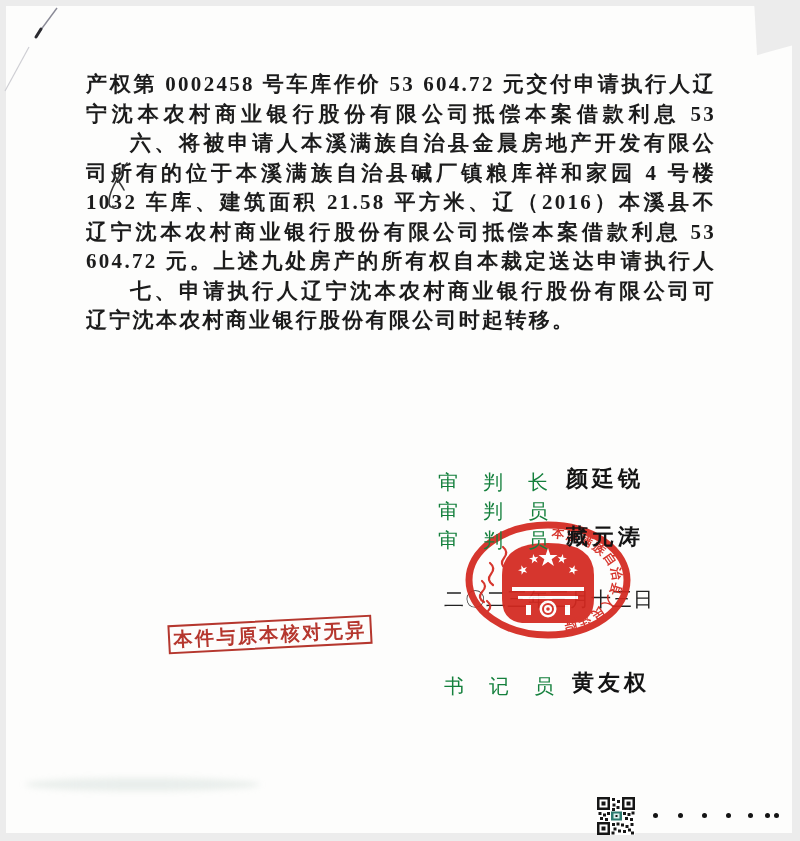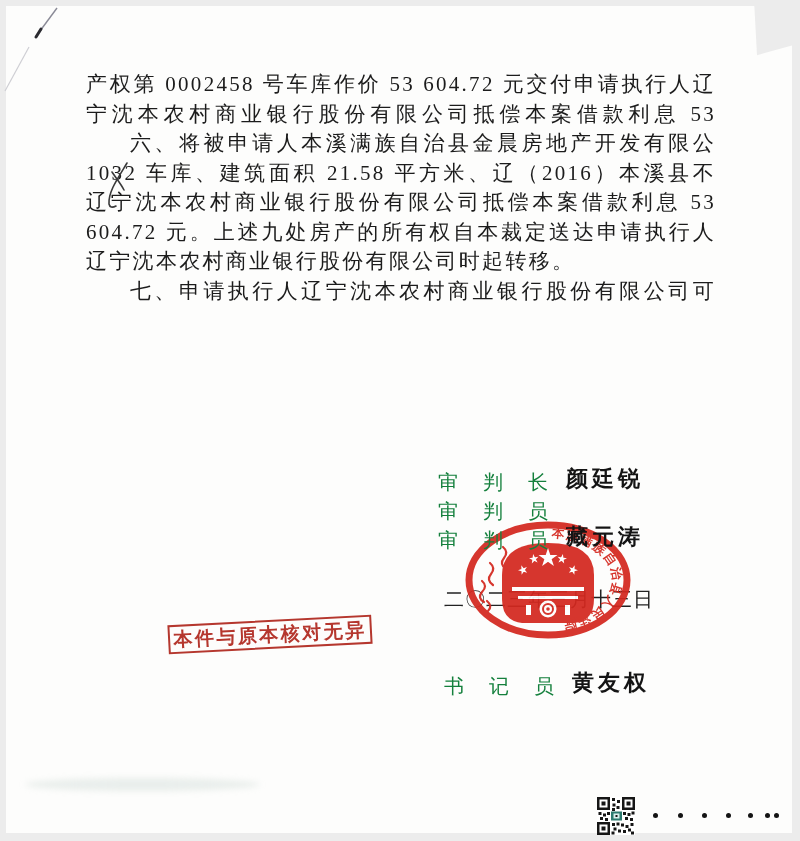"产权第 0002458 号车库作价 53 604.72" .bline { font-weight: none -> bold }
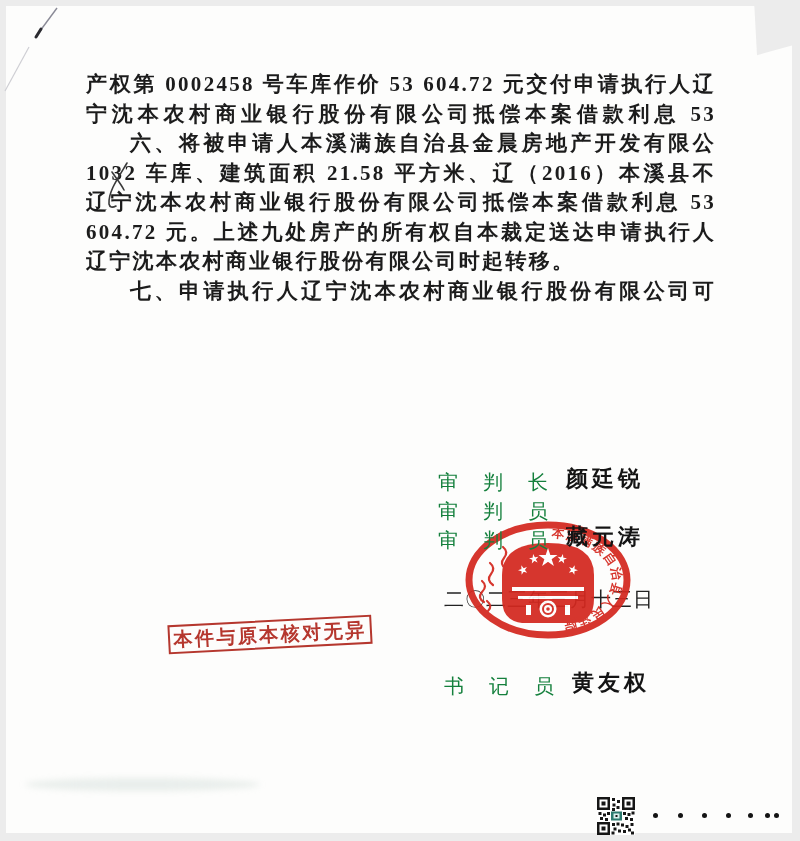"司所有的位于本溪满族自治县碱厂镇粮库祥和家园 4 号楼" div.bline { html: none -> <div>司所有的位于本溪满族自治县碱厂镇粮库祥和家园 4 号楼</div> }
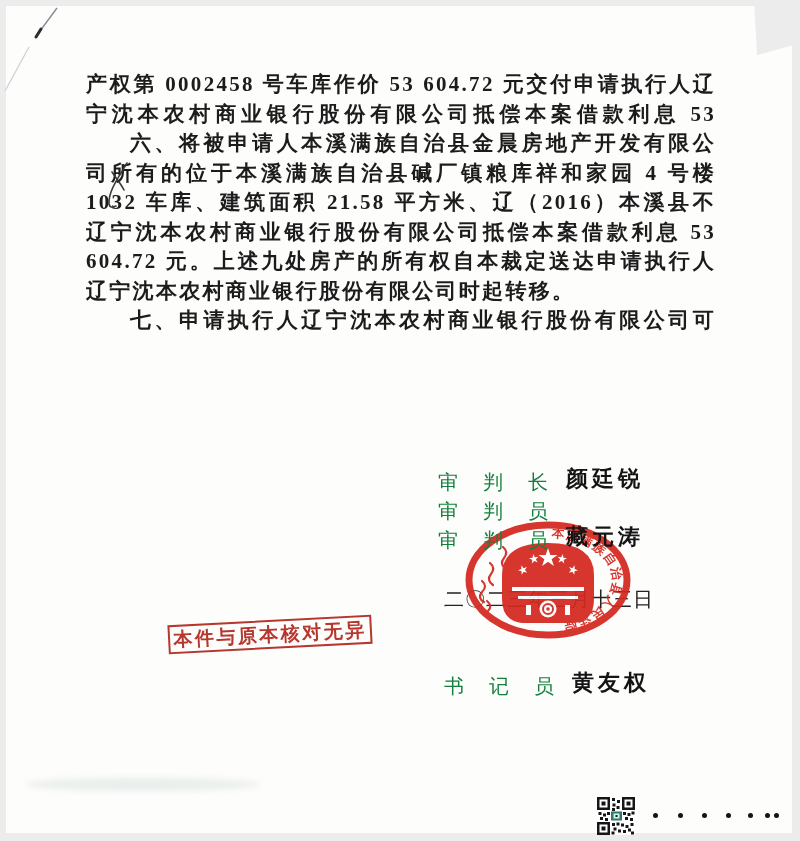"辽宁沈本农村商业银行股份有限公司时起转移。" div.bline { order: before "七、申请执行人辽宁沈本农村商业银行股份有限公司可" -> after "七、申请执行人辽宁沈本农村商业银行股份有限公司可" }
